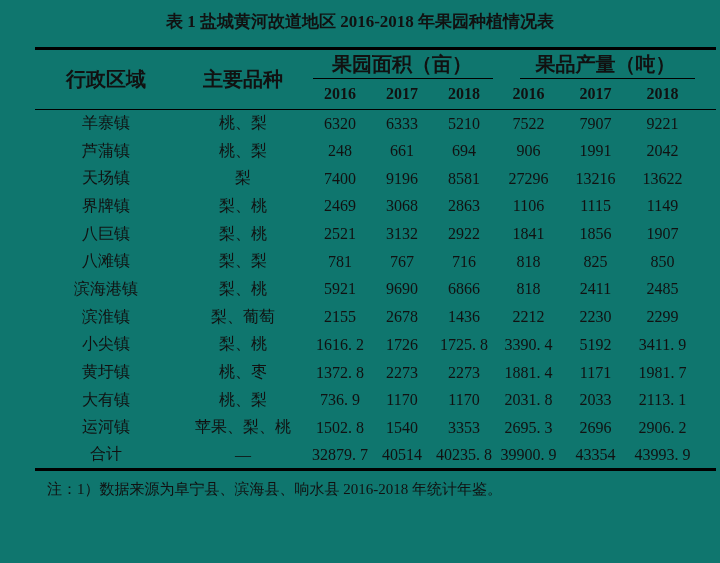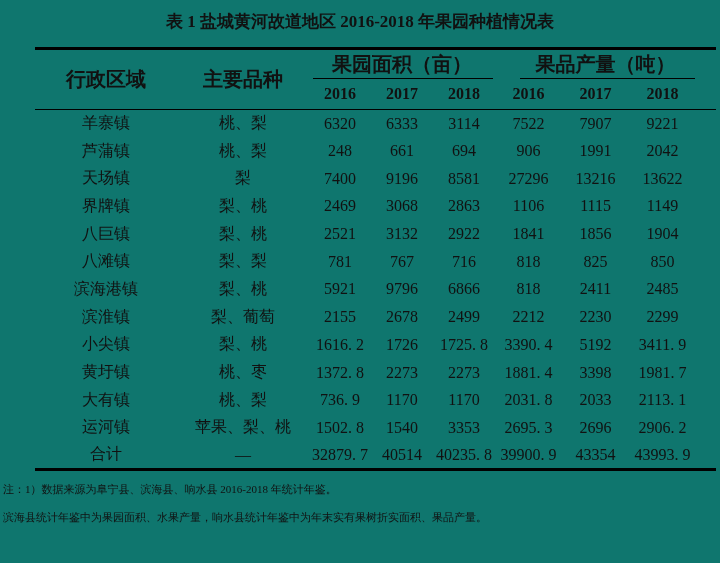"3114" td { text: 3114 -> 5210 }
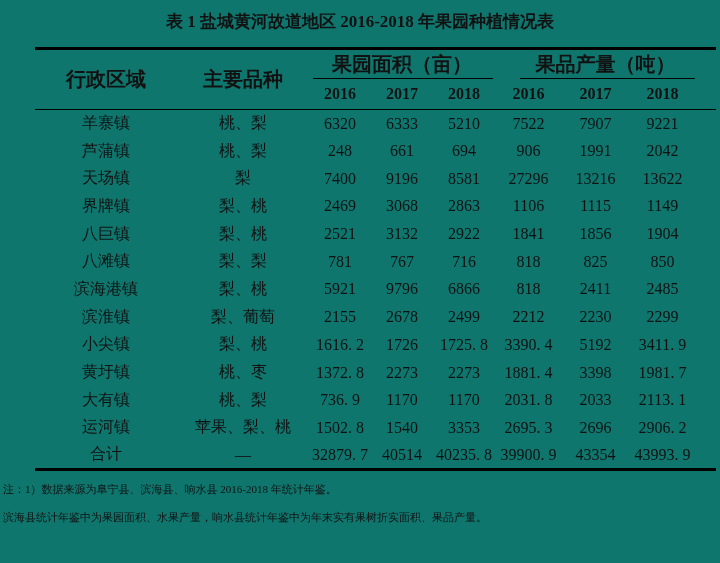"1904" td { text: 1904 -> 1907 }
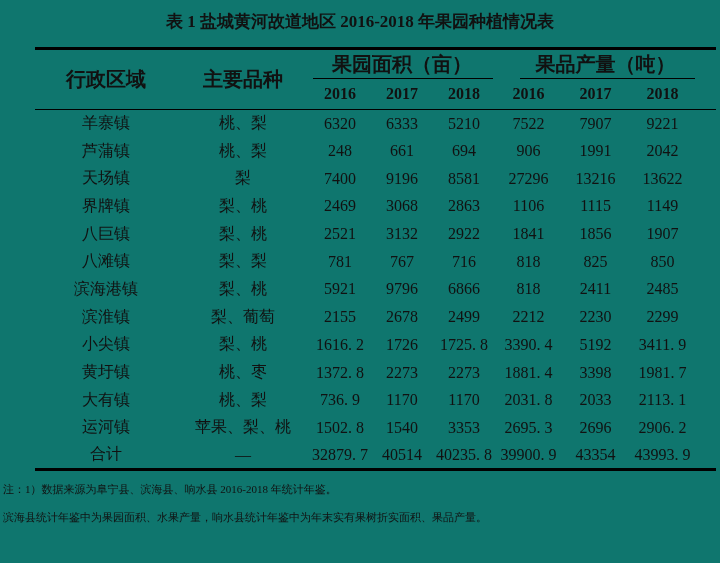"9796" td { text: 9796 -> 9690 }
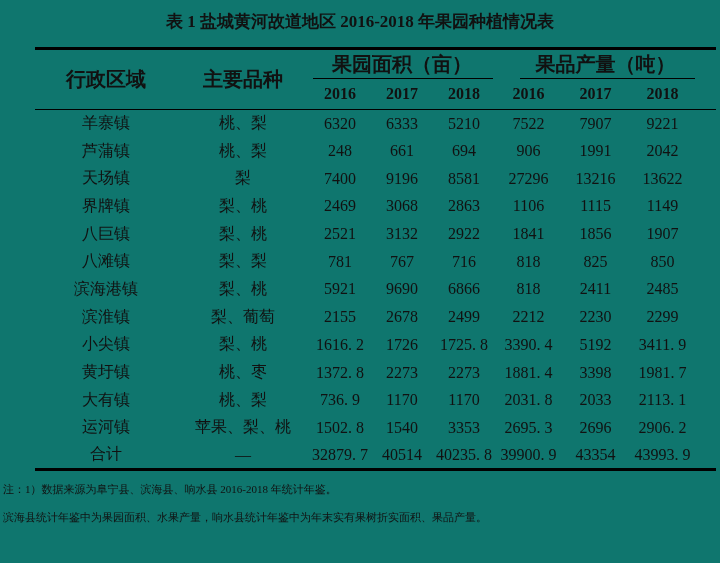"2499" td { text: 2499 -> 1436 }
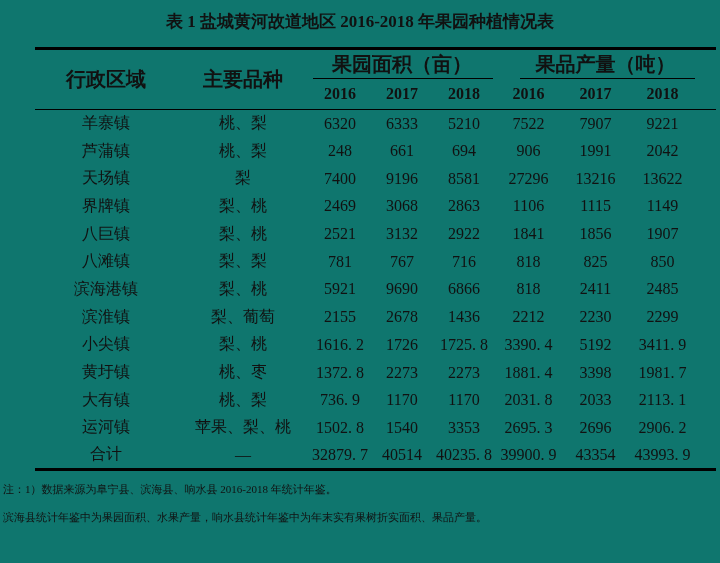"3398" td { text: 3398 -> 1171 }
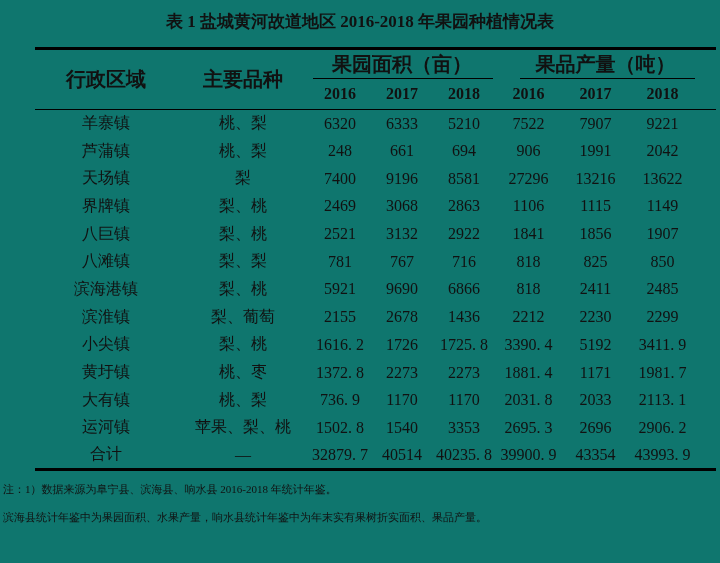"注：1）数据来源为阜宁县、滨海县、响水县 2016-2018 年统计年鉴。" .notes { font-size: 11px -> 15px; padding-left: none -> 44px }
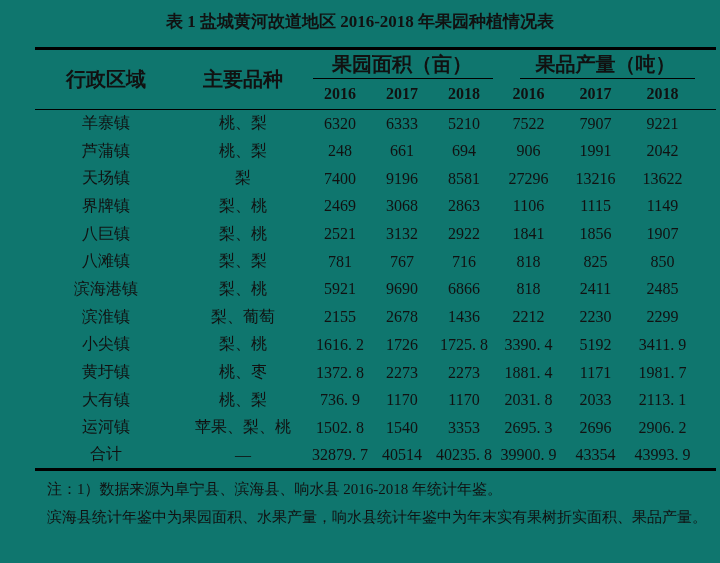"滨海县统计年鉴中为果园面积、水果产量，响水县统计年鉴中为年末实有果树折实面积、果" div.note-line { html: <div>滨海县统计年鉴中为果园面积、水果产量，响水县统计年鉴中为年末实有果树折实面积、果品产量。</div> -> none }
